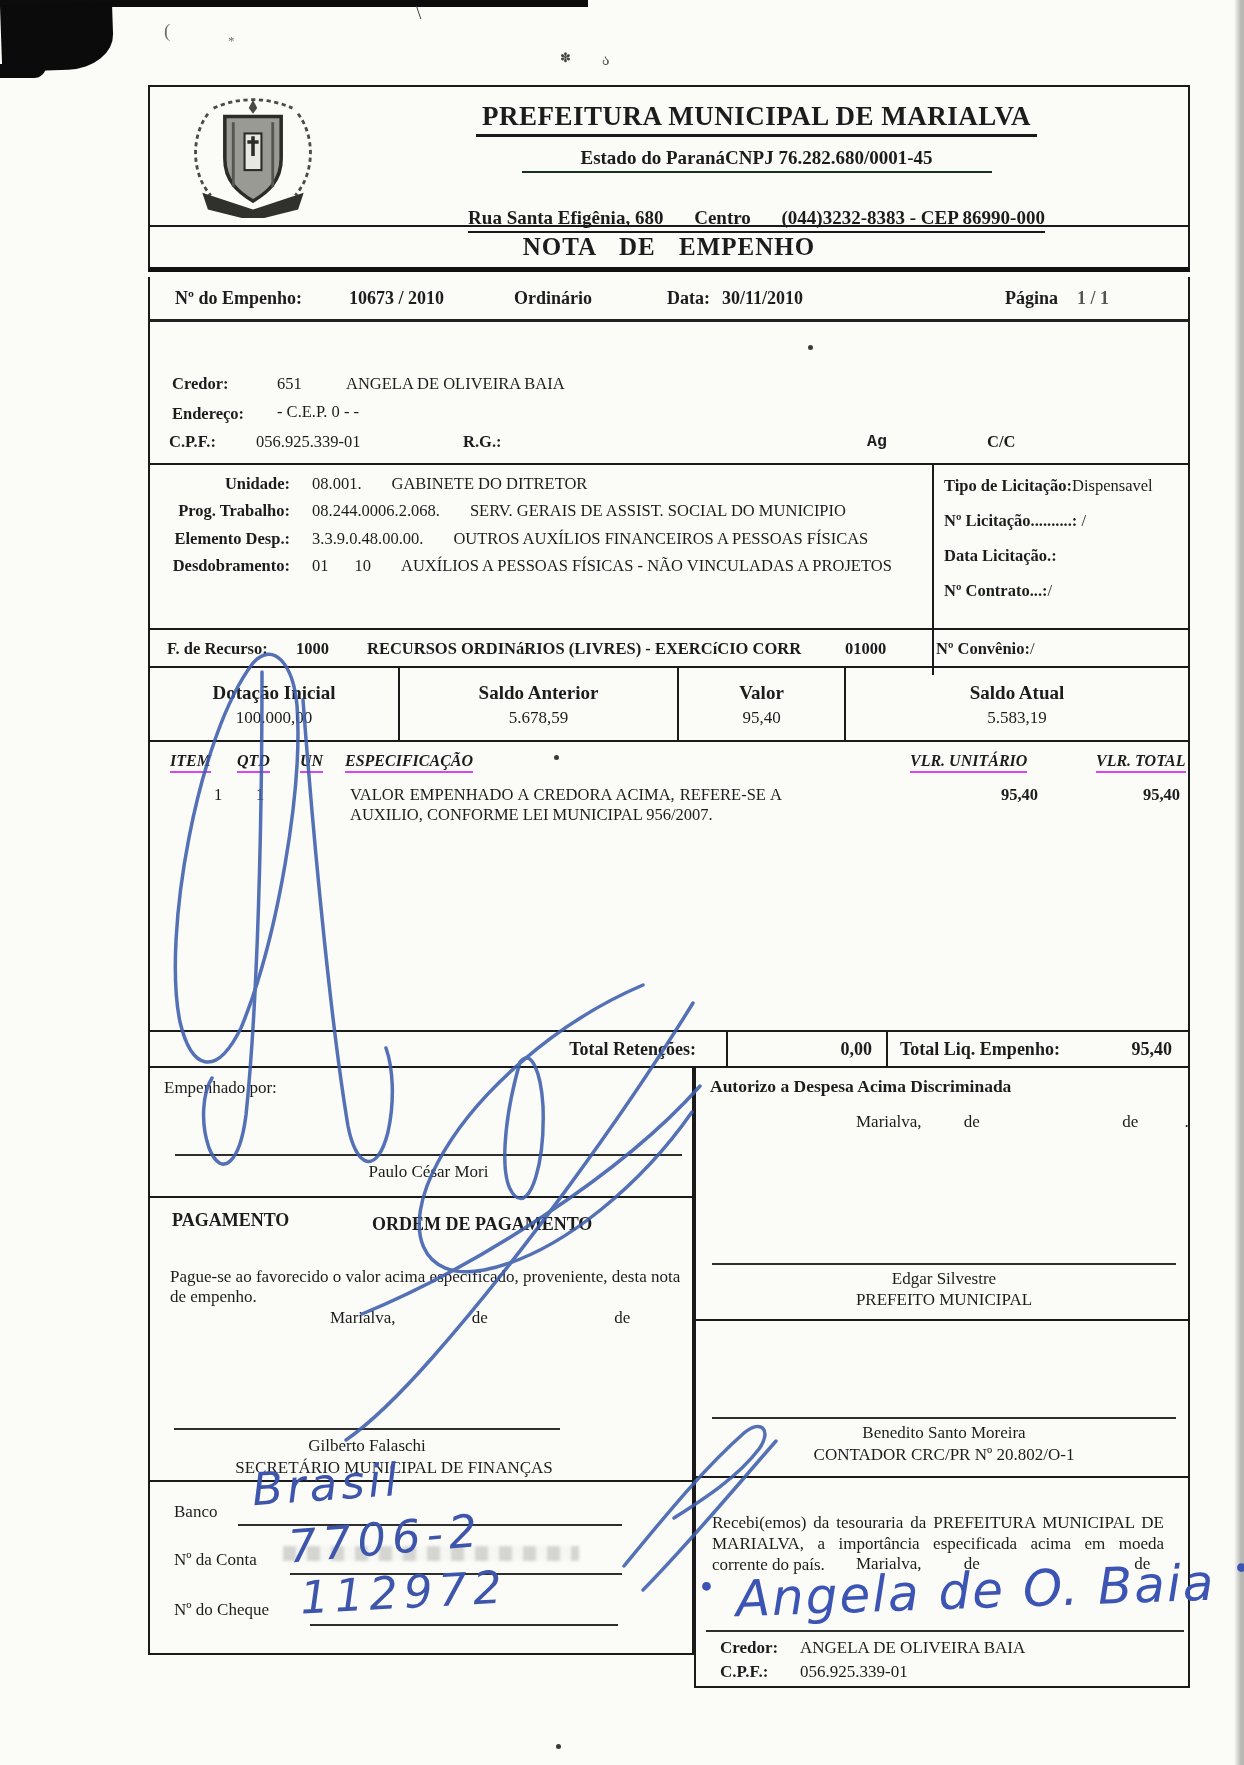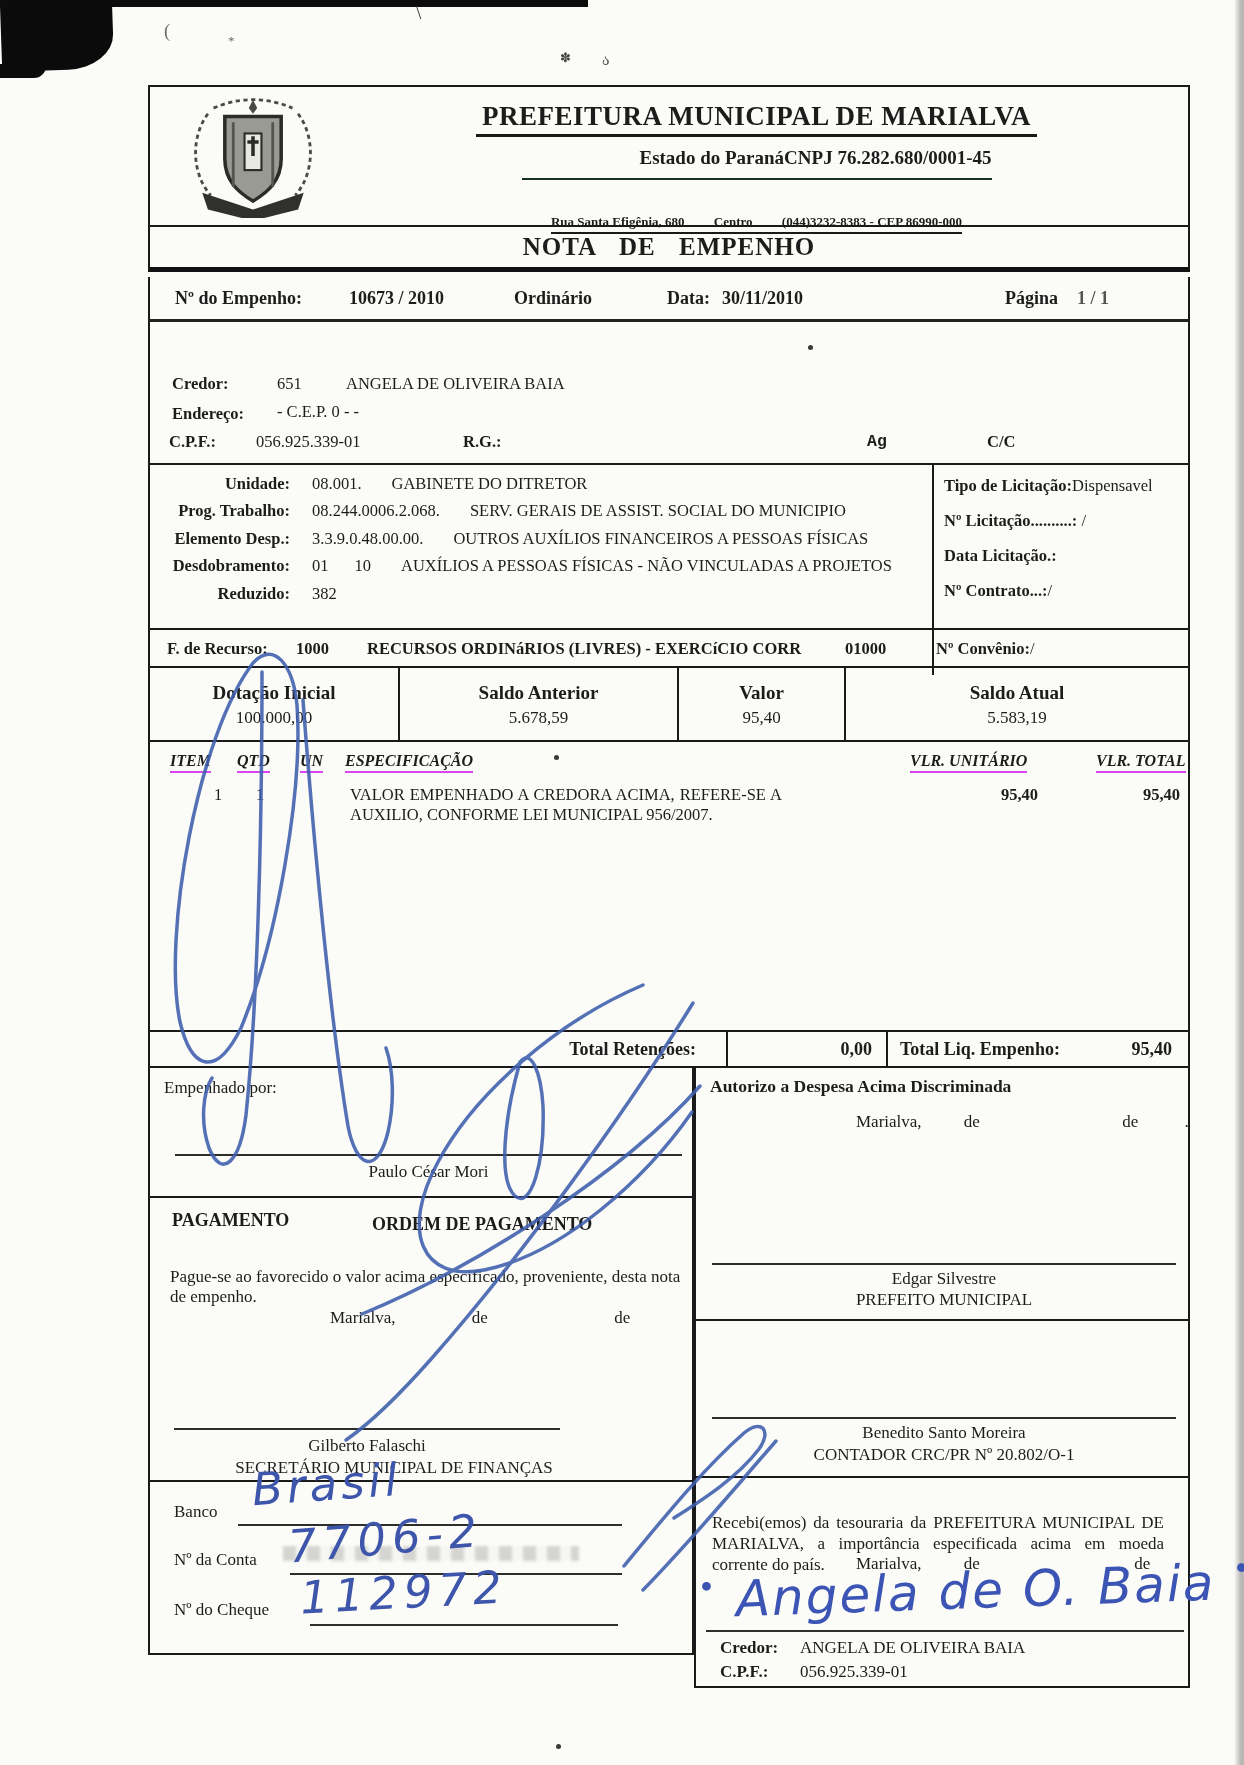"Estado do Paraná" .h-line2 { justify-content: flex-end -> center; padding-bottom: 9px -> 2px }
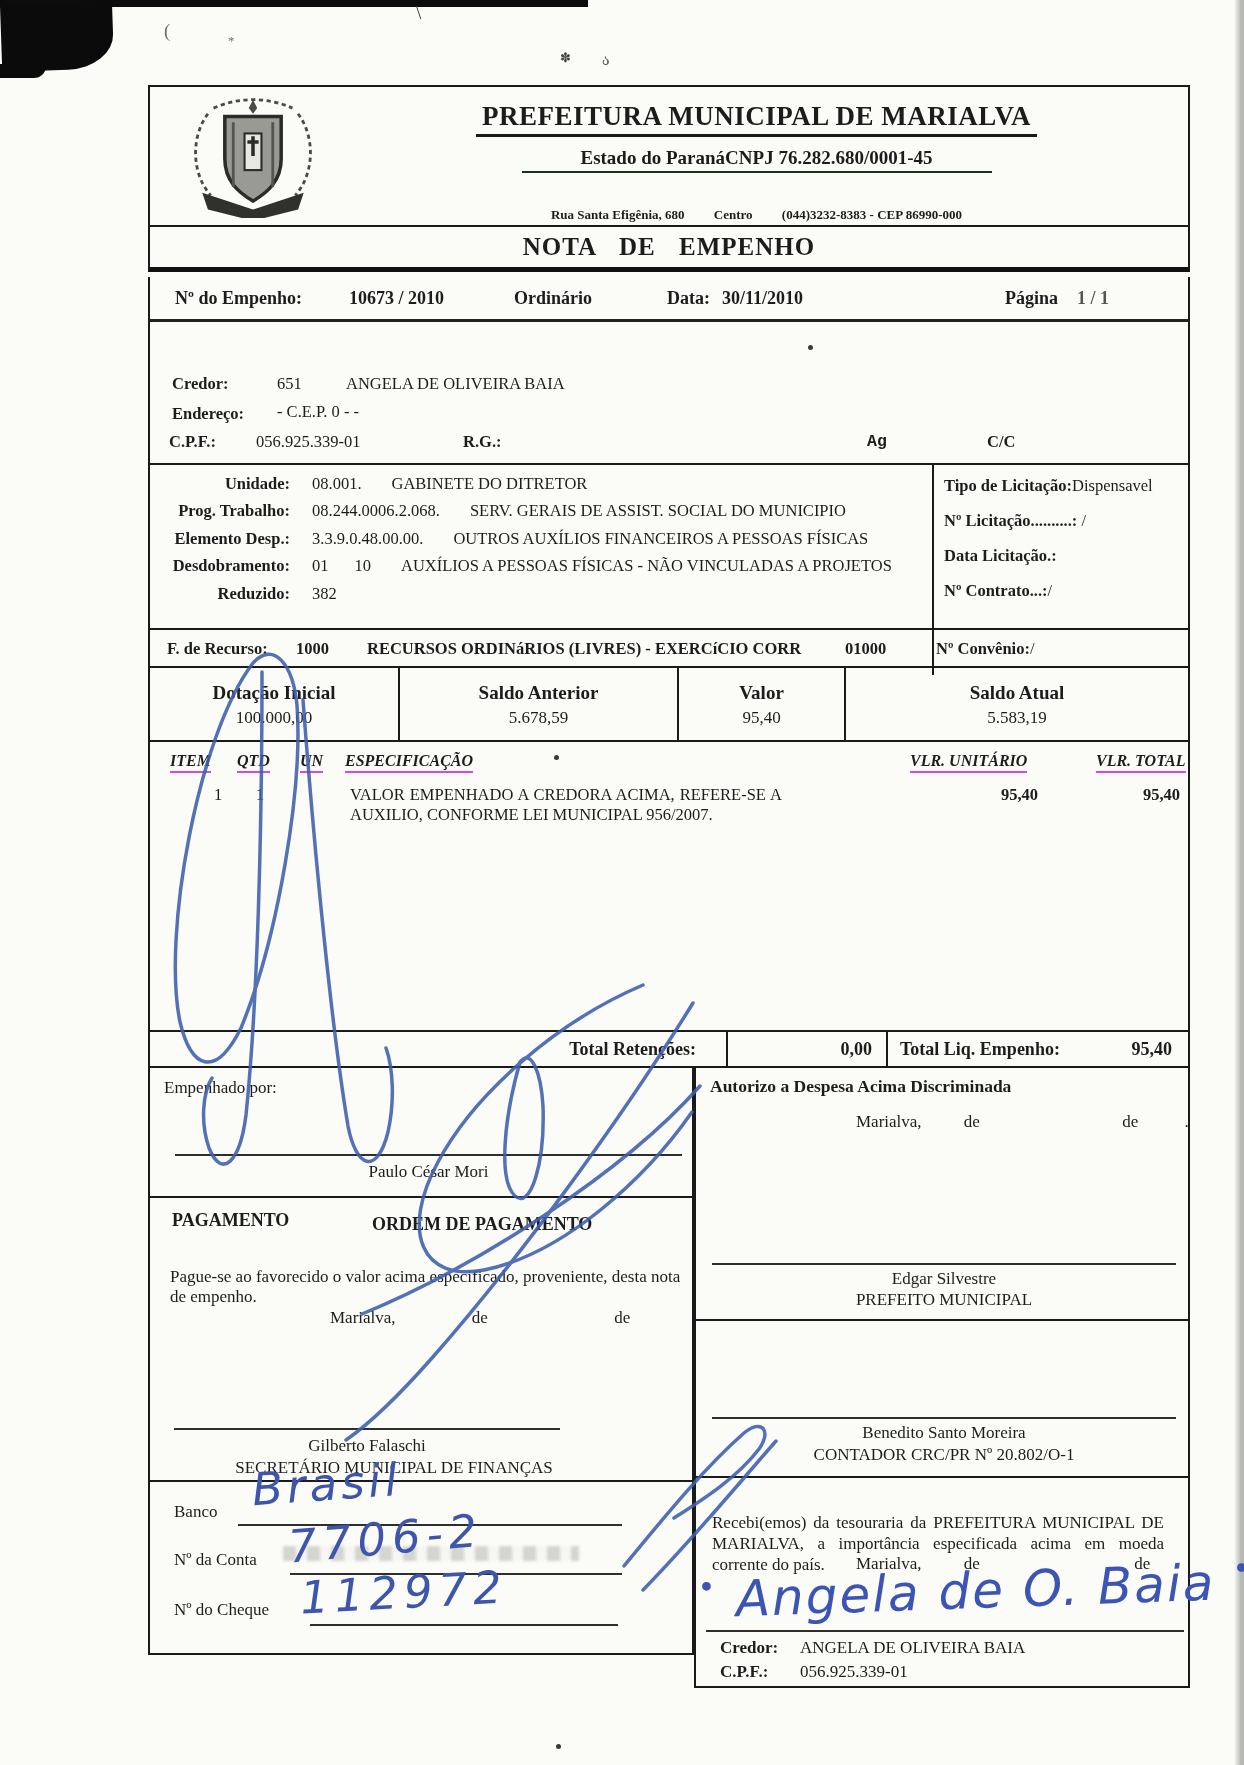"Rua Santa Efigênia, 680 Centro" .h-line3 { font-size: 13px -> 19px }
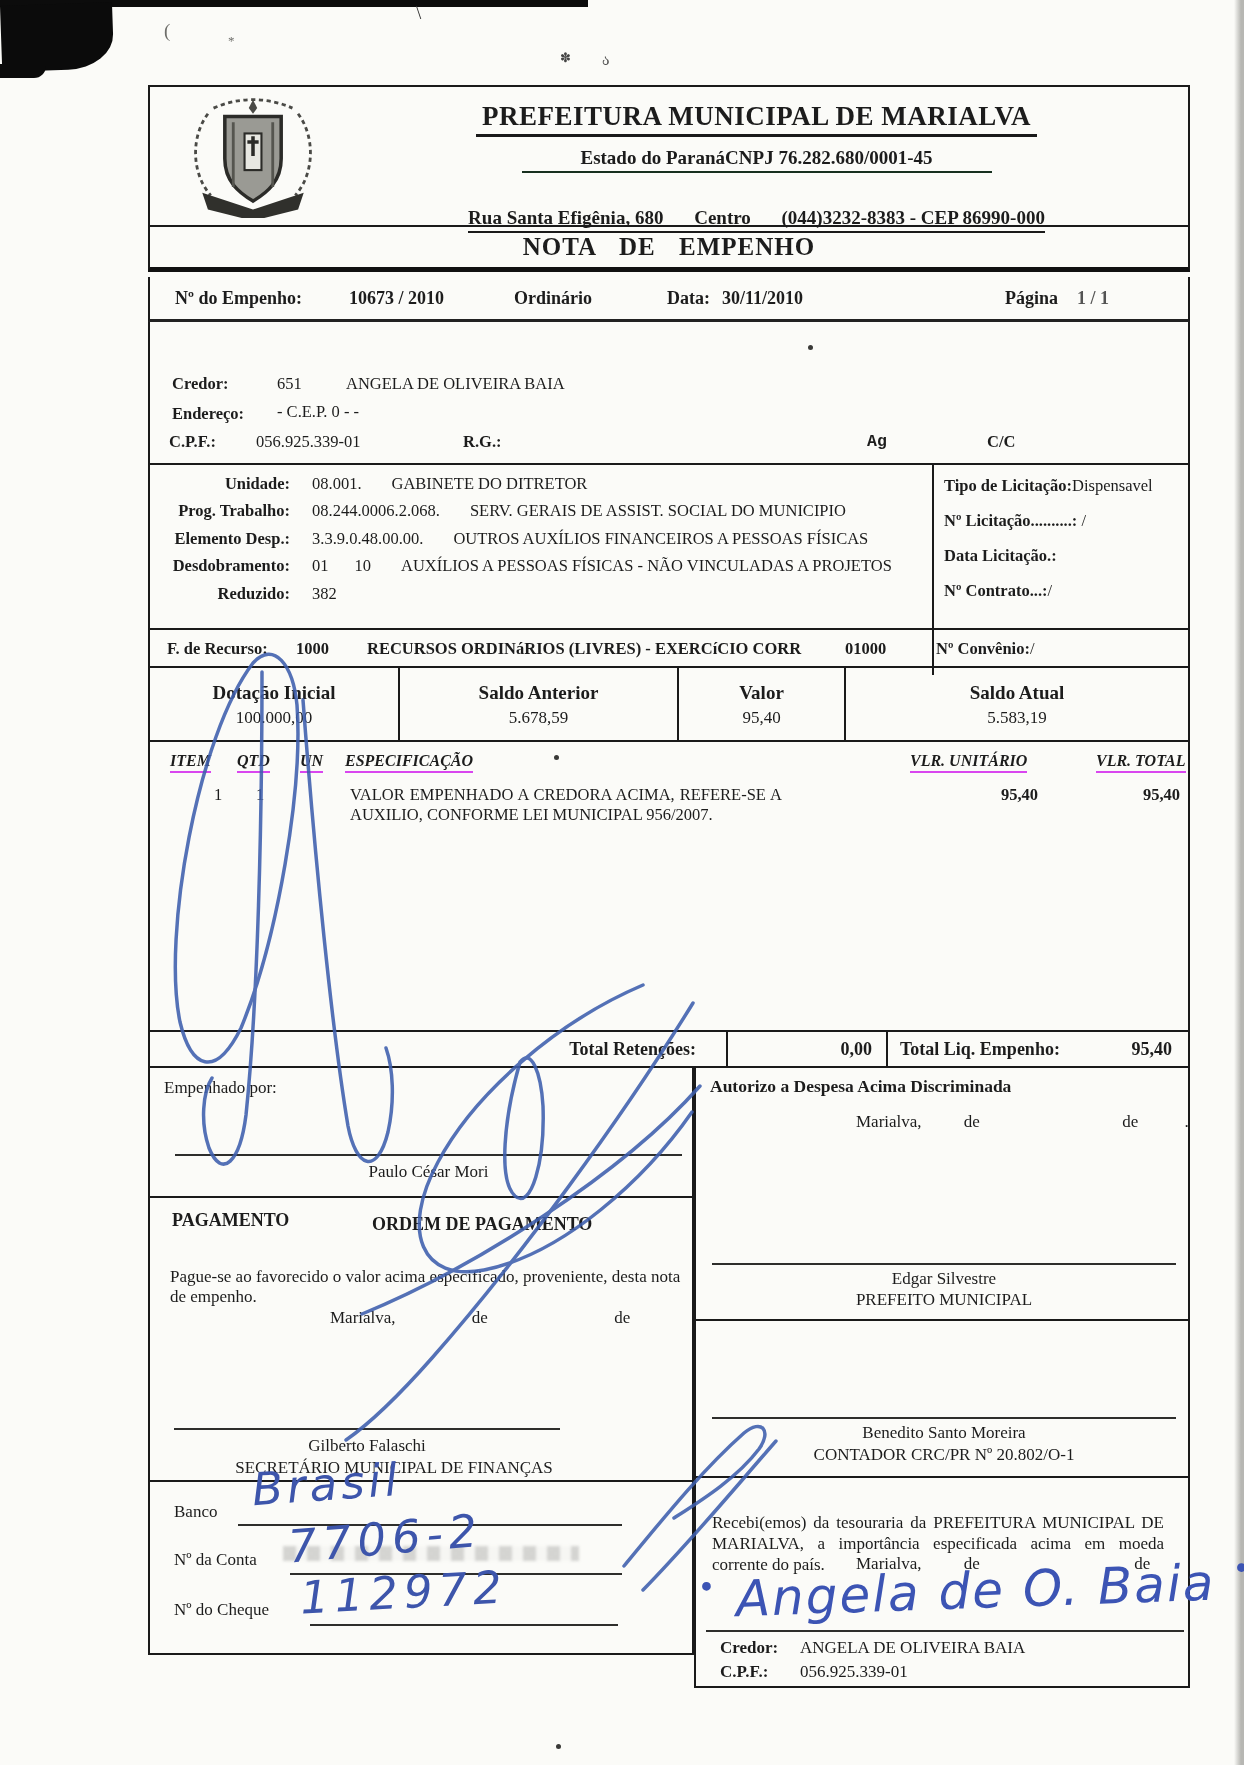"Reduzido:" div.budget-row { html: <div> <span>Reduzido:</span> <span>382</span> </div> -> none }
